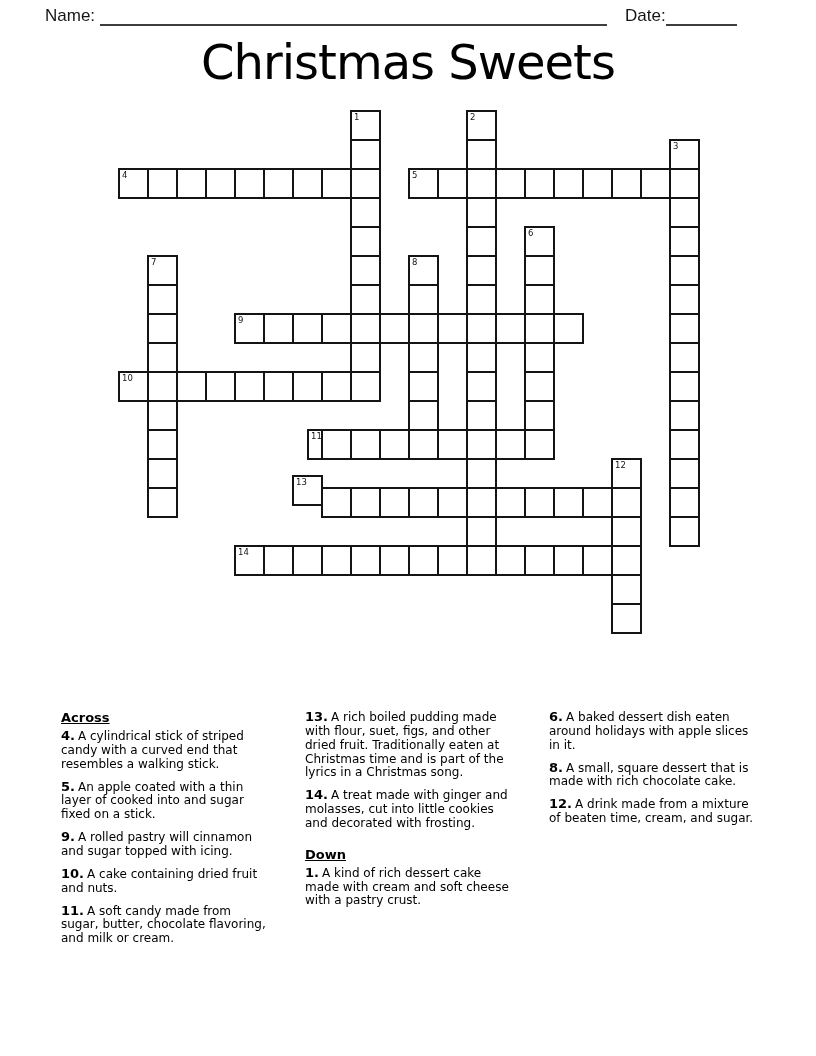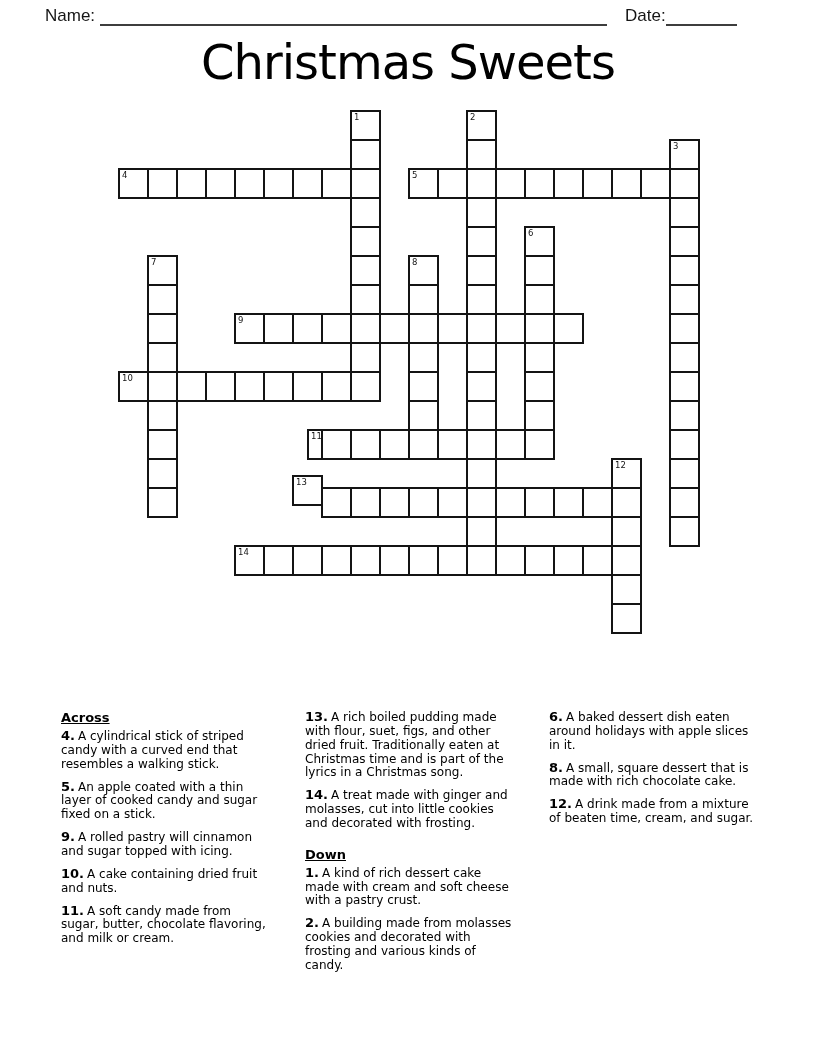"An apple coated with a" span { text: candy -> into }
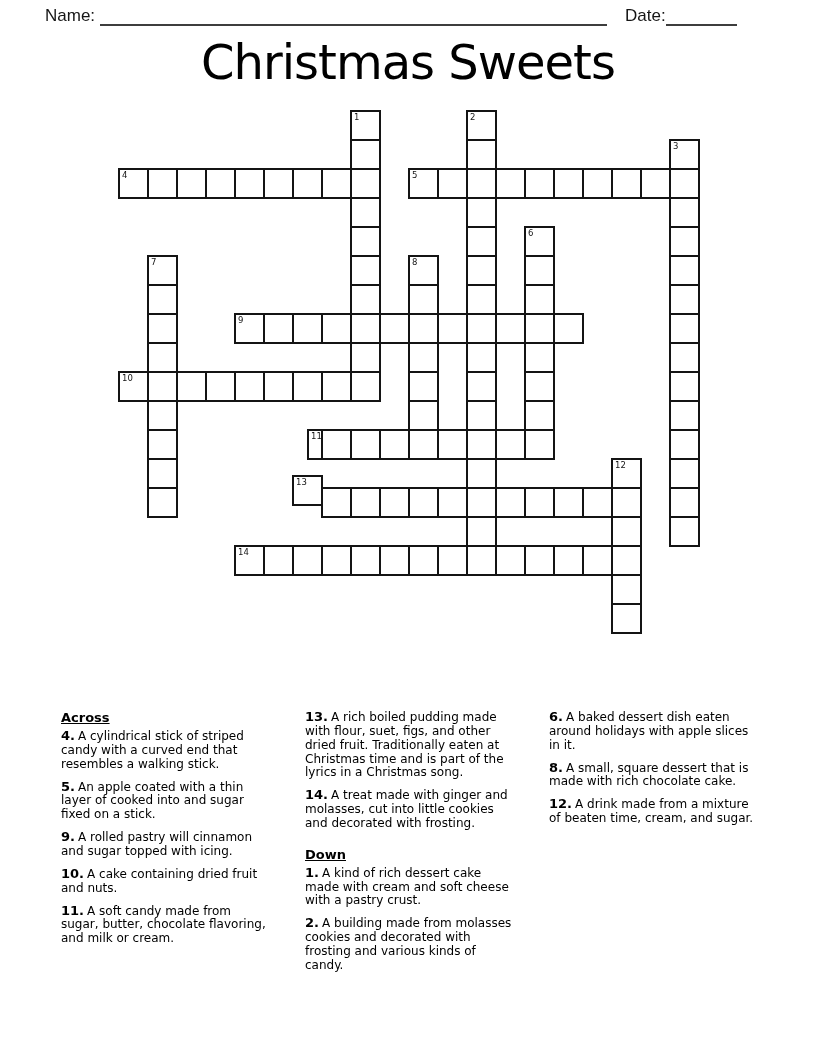"2. A building made from" div.clue { html: <div> <span>2.</span><span>A building made from molasses cookies and decorated with frosting and various kinds of candy.</span> </div> -> none }
